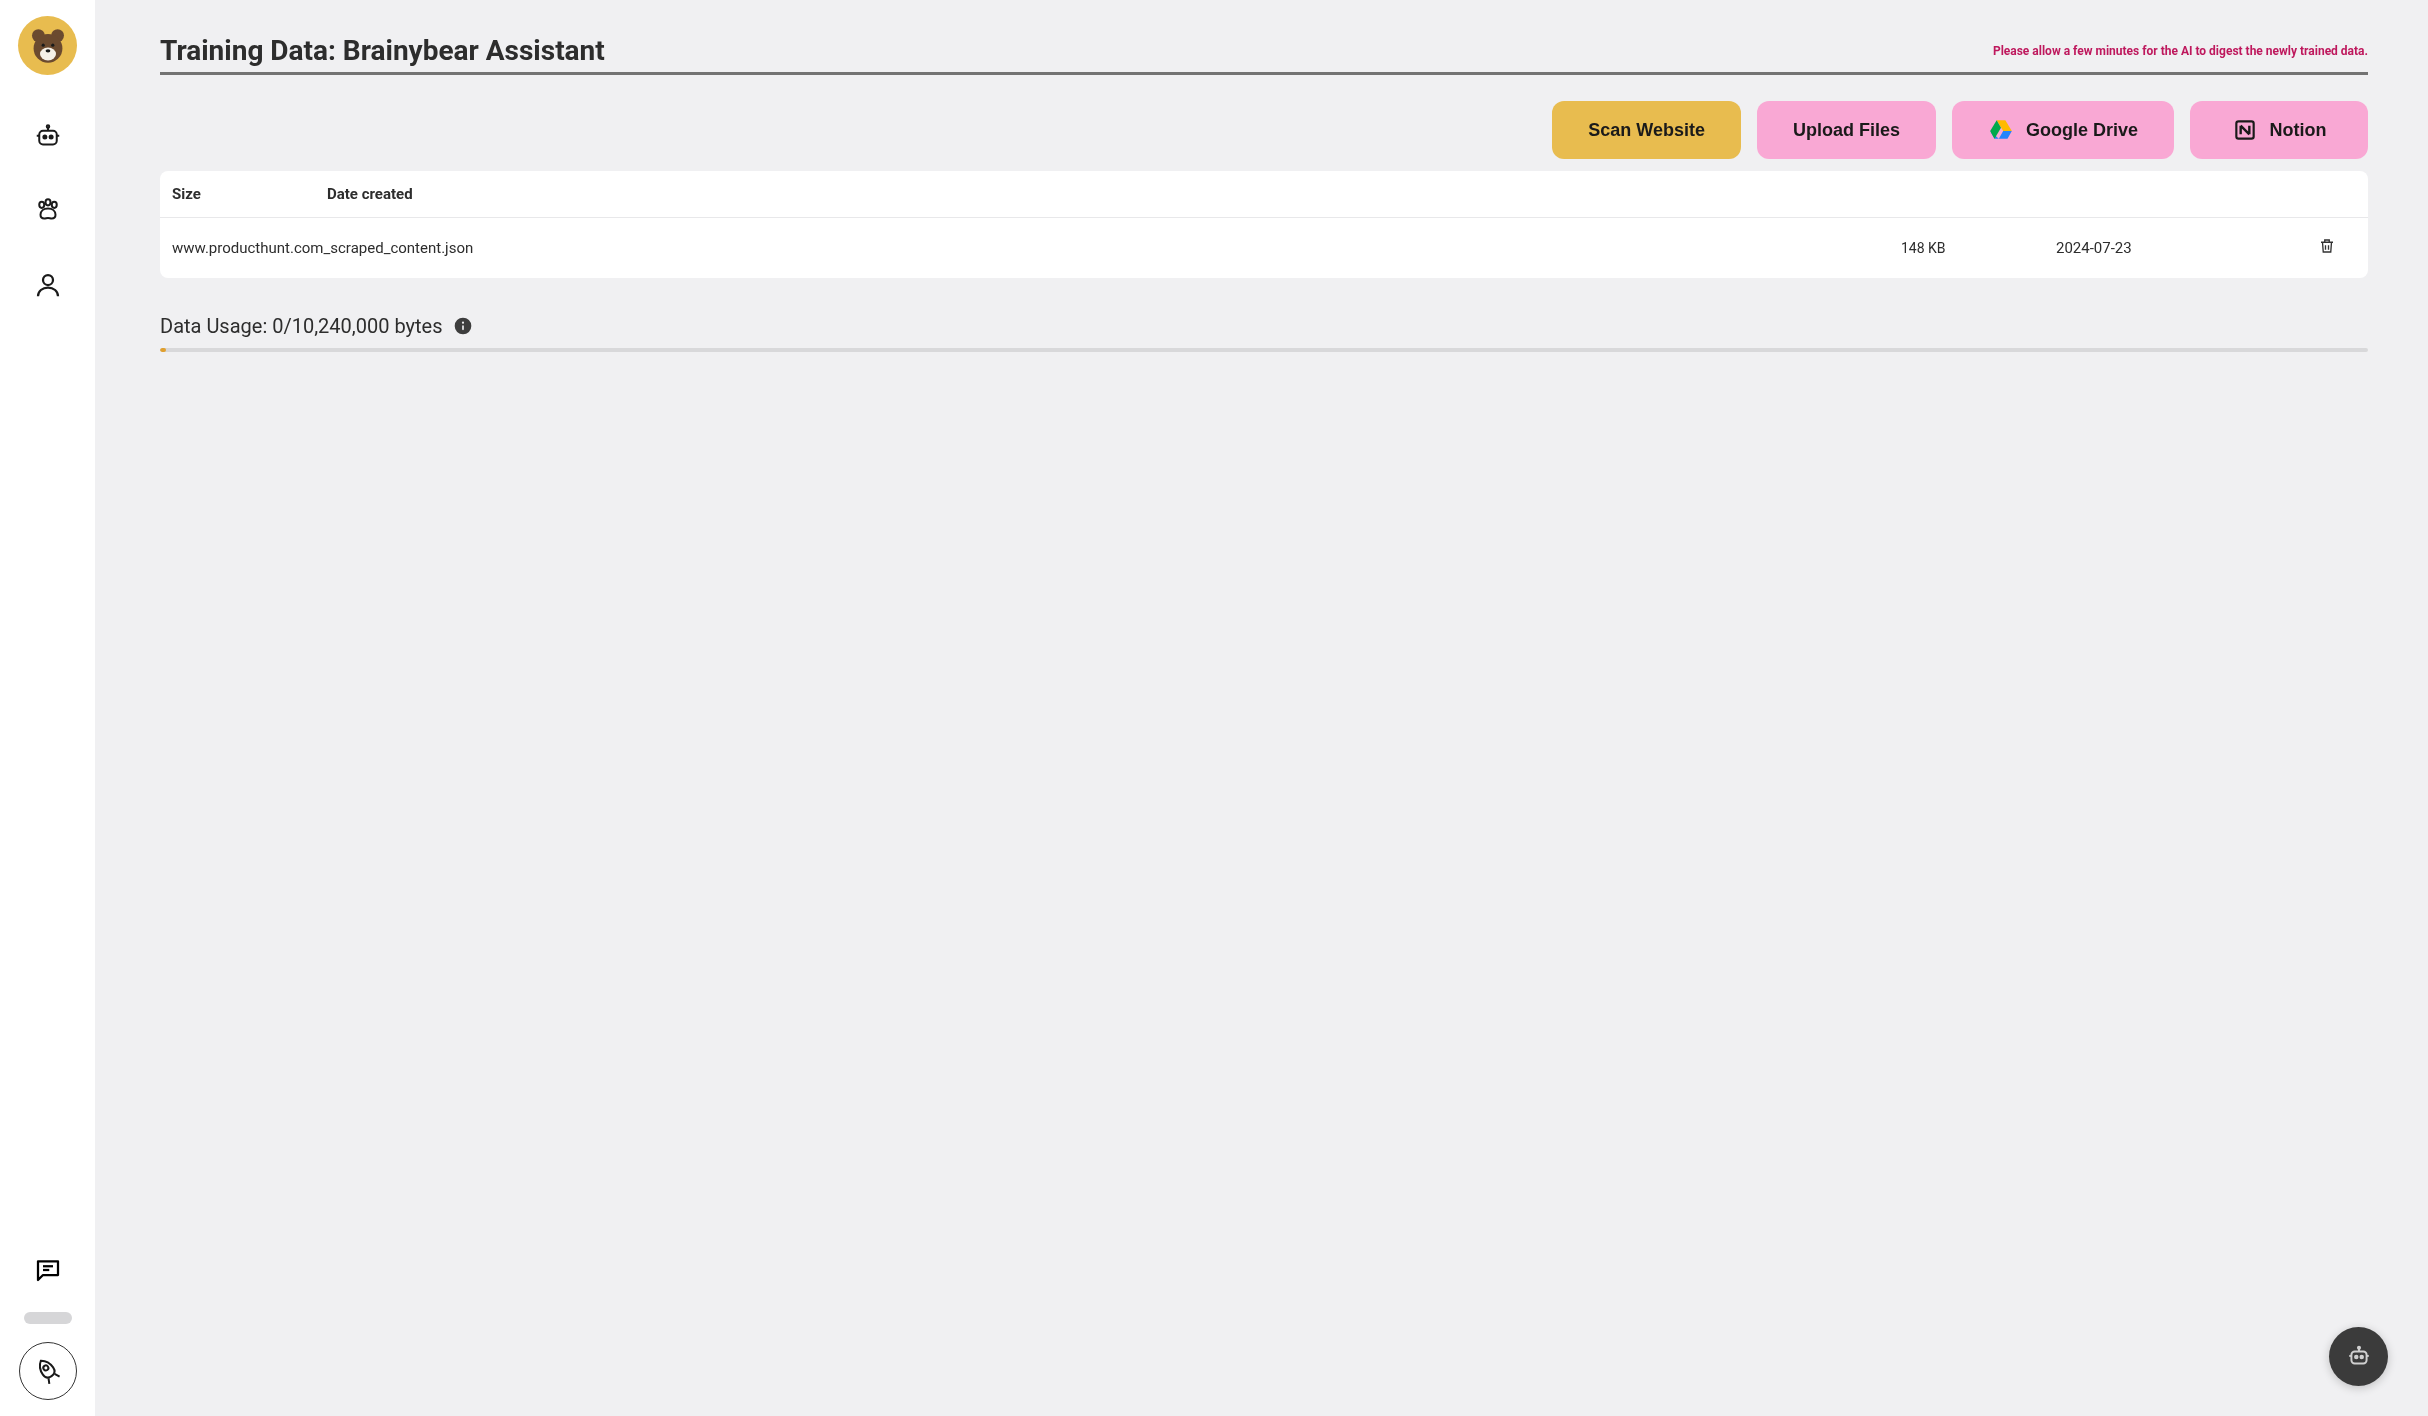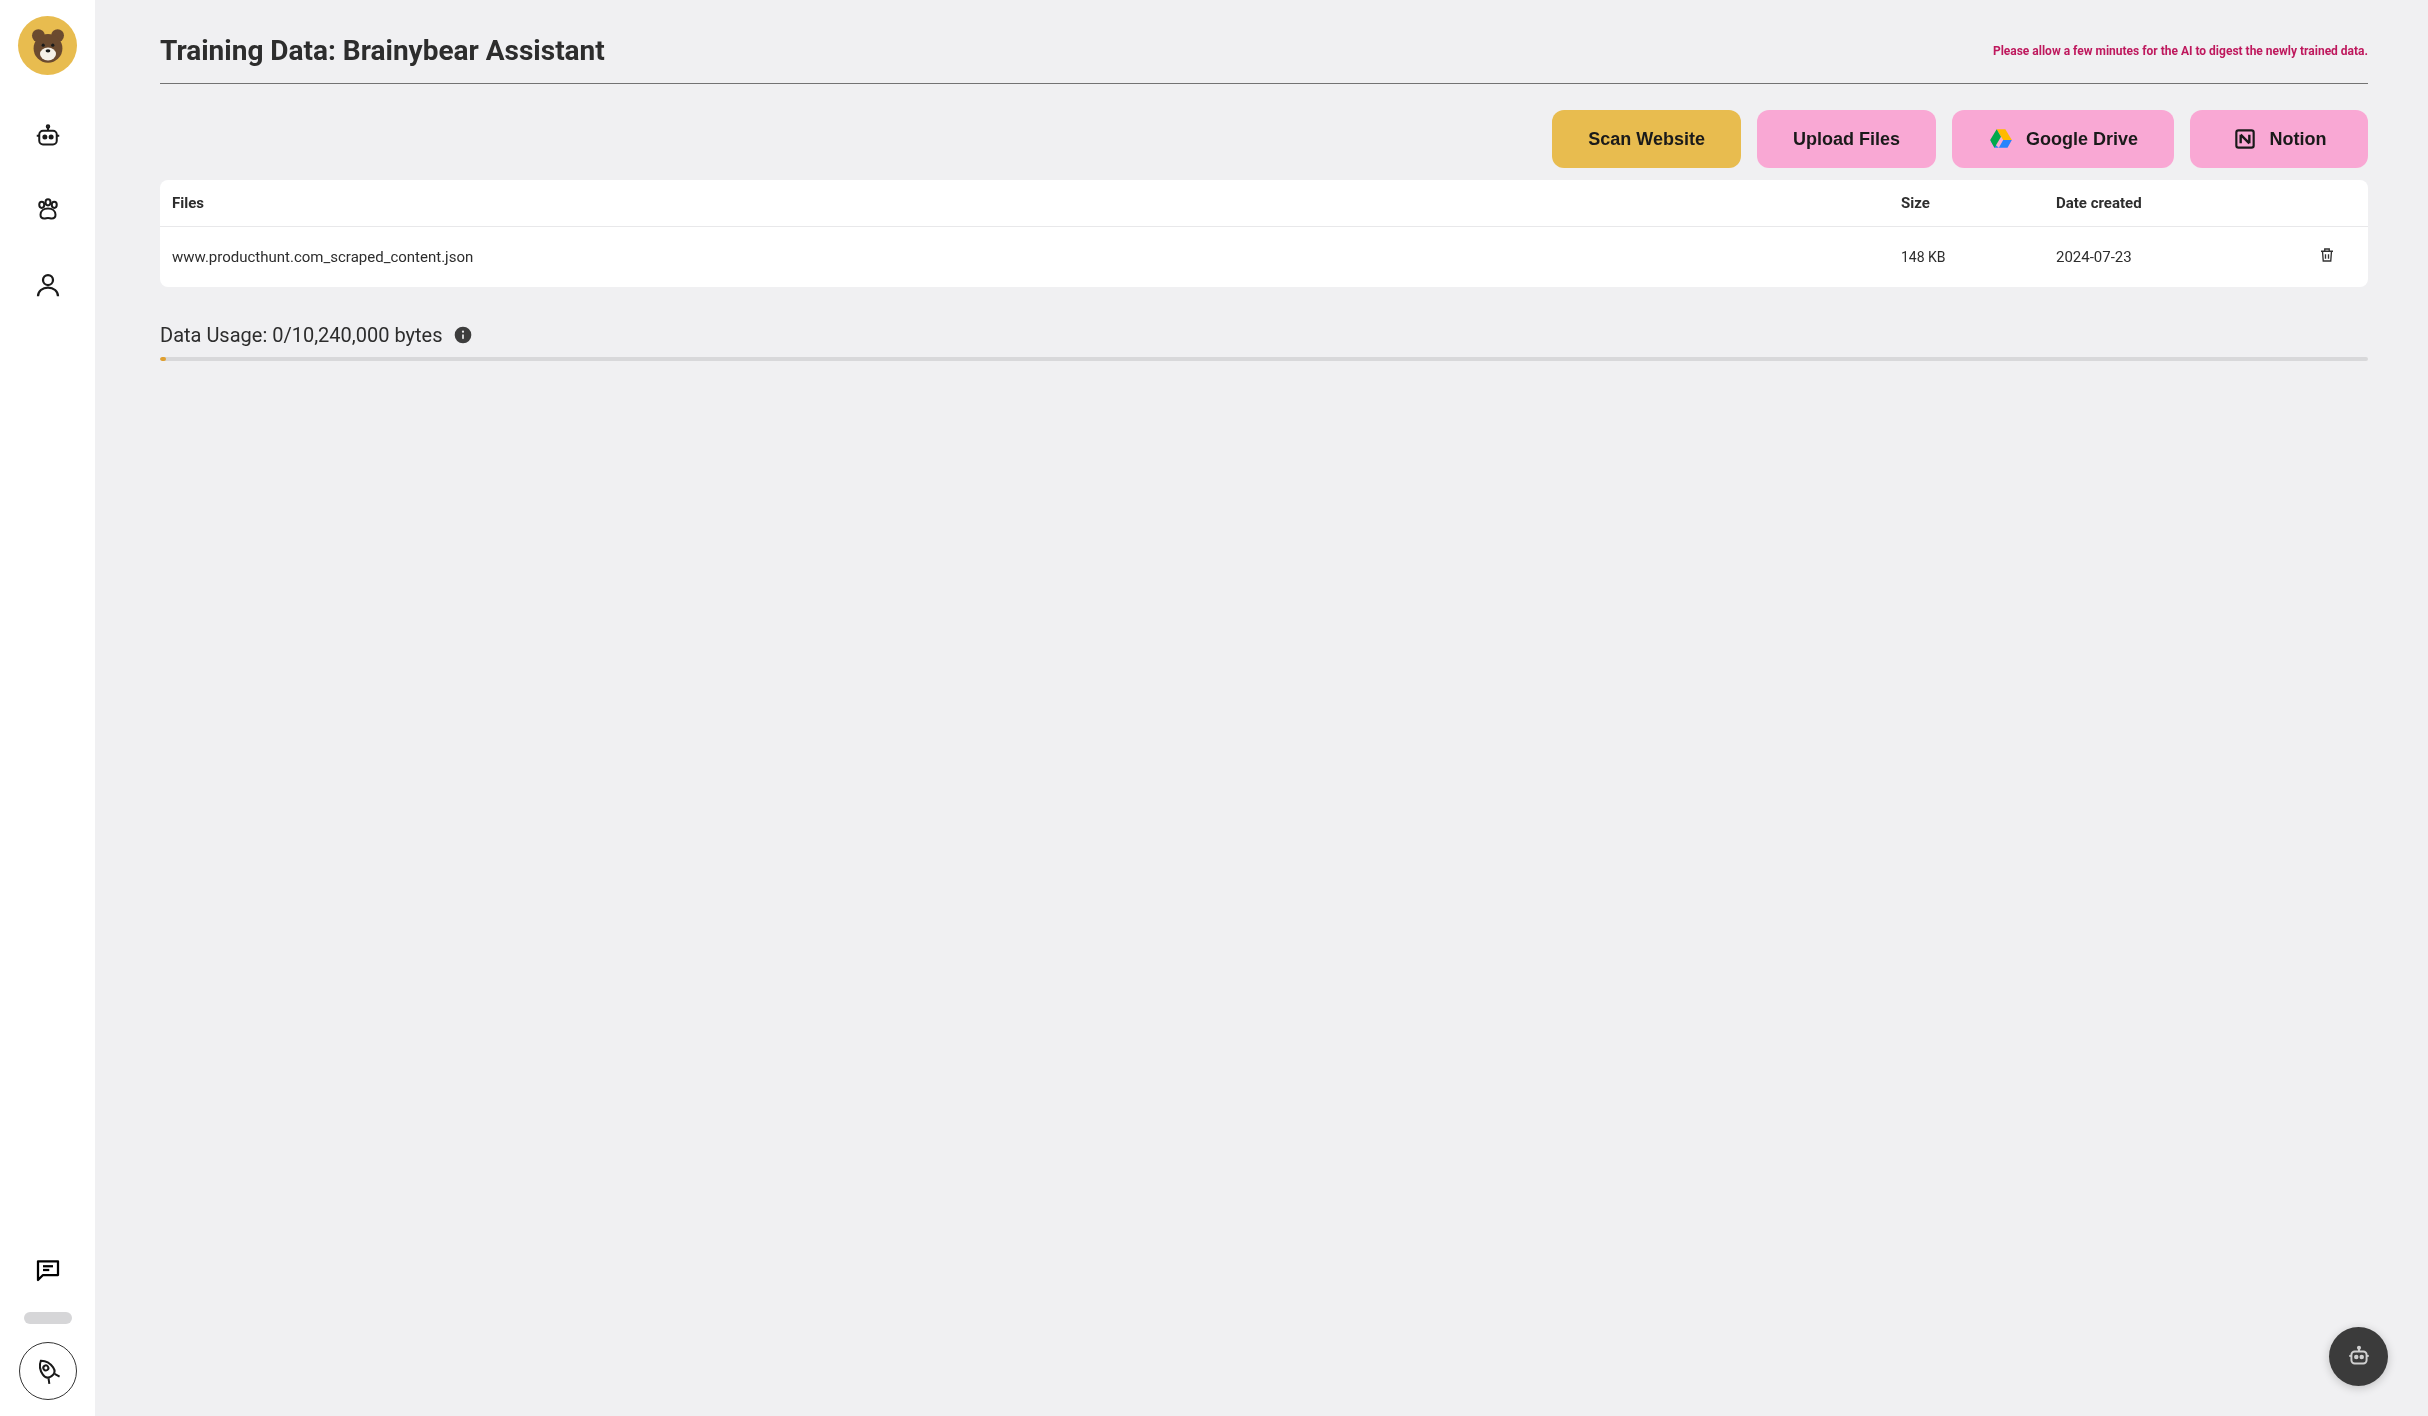"Training Data: Brainybear Assistant" .header { border-bottom: 1px solid #737373 -> 3px solid #737373; padding-bottom: 16px -> 5px }
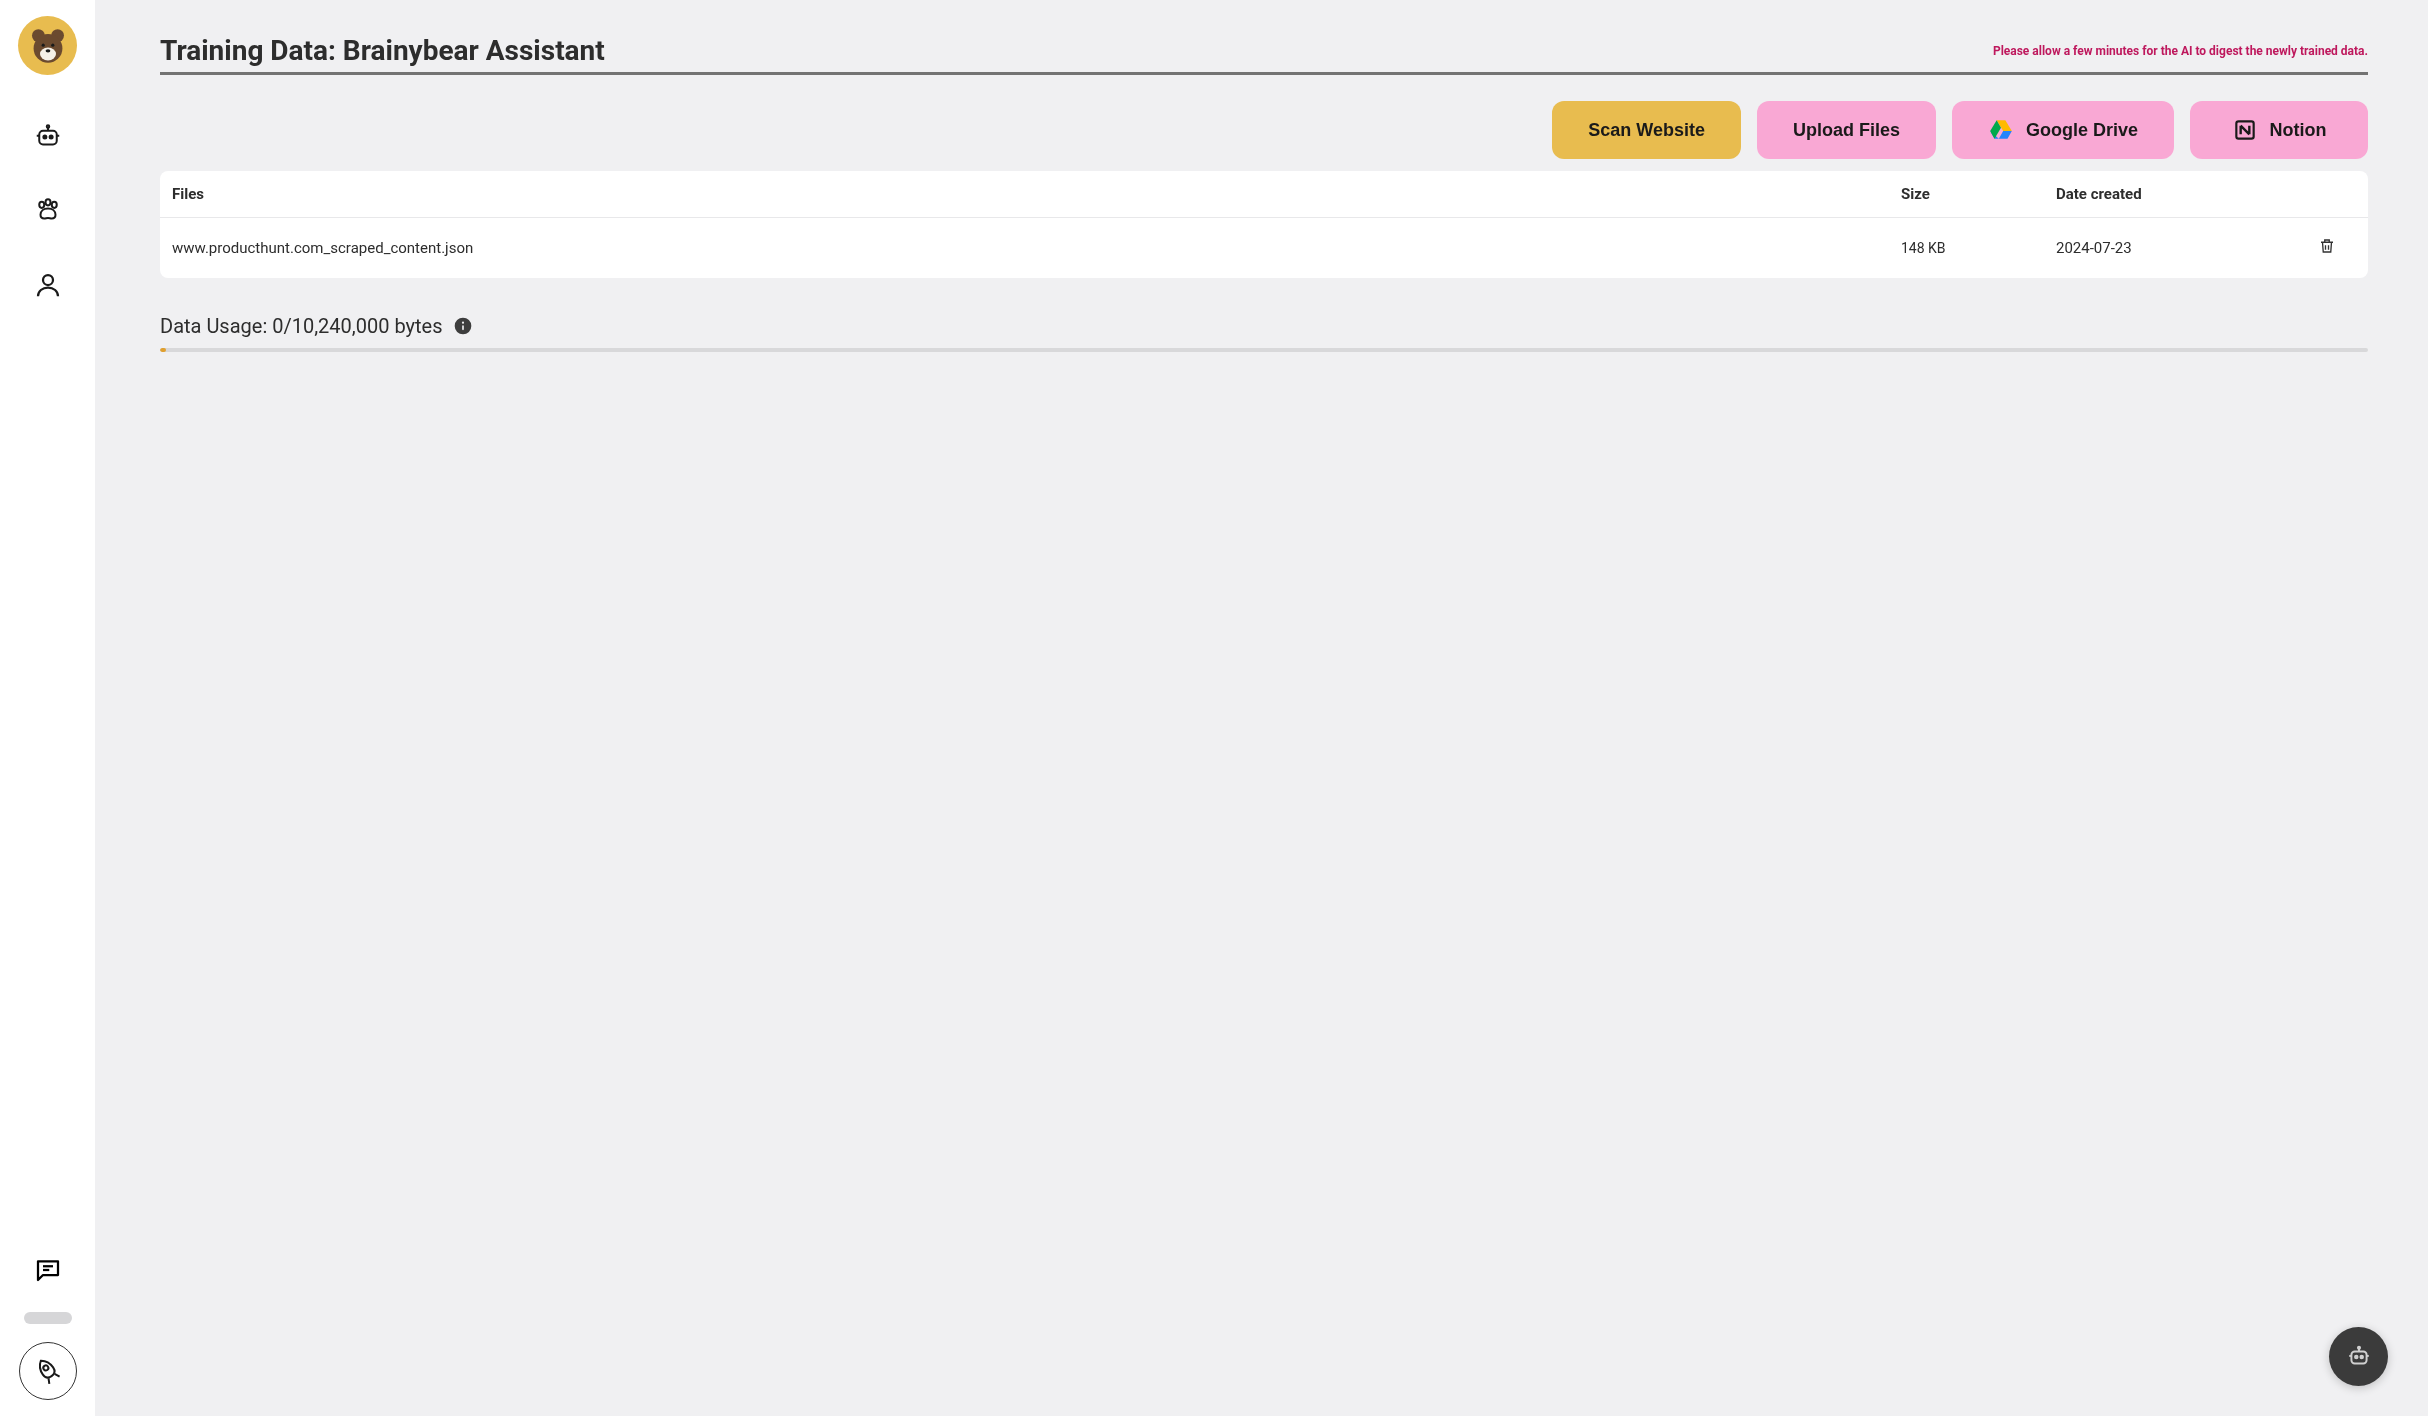"Files" div.col-files { html: <div>Files</div> -> none }
